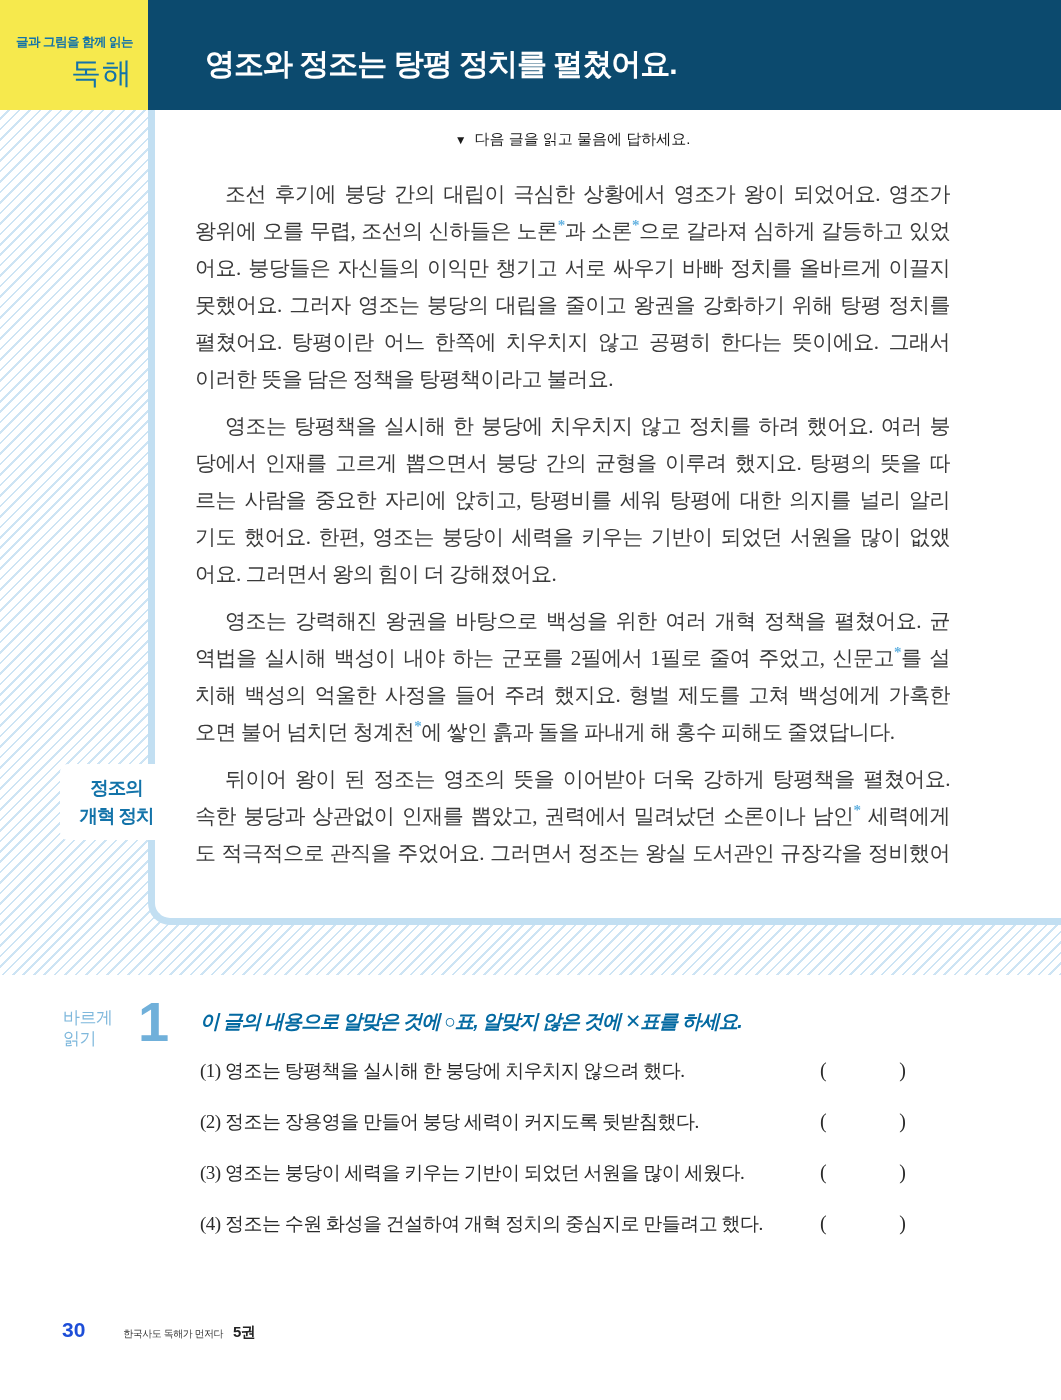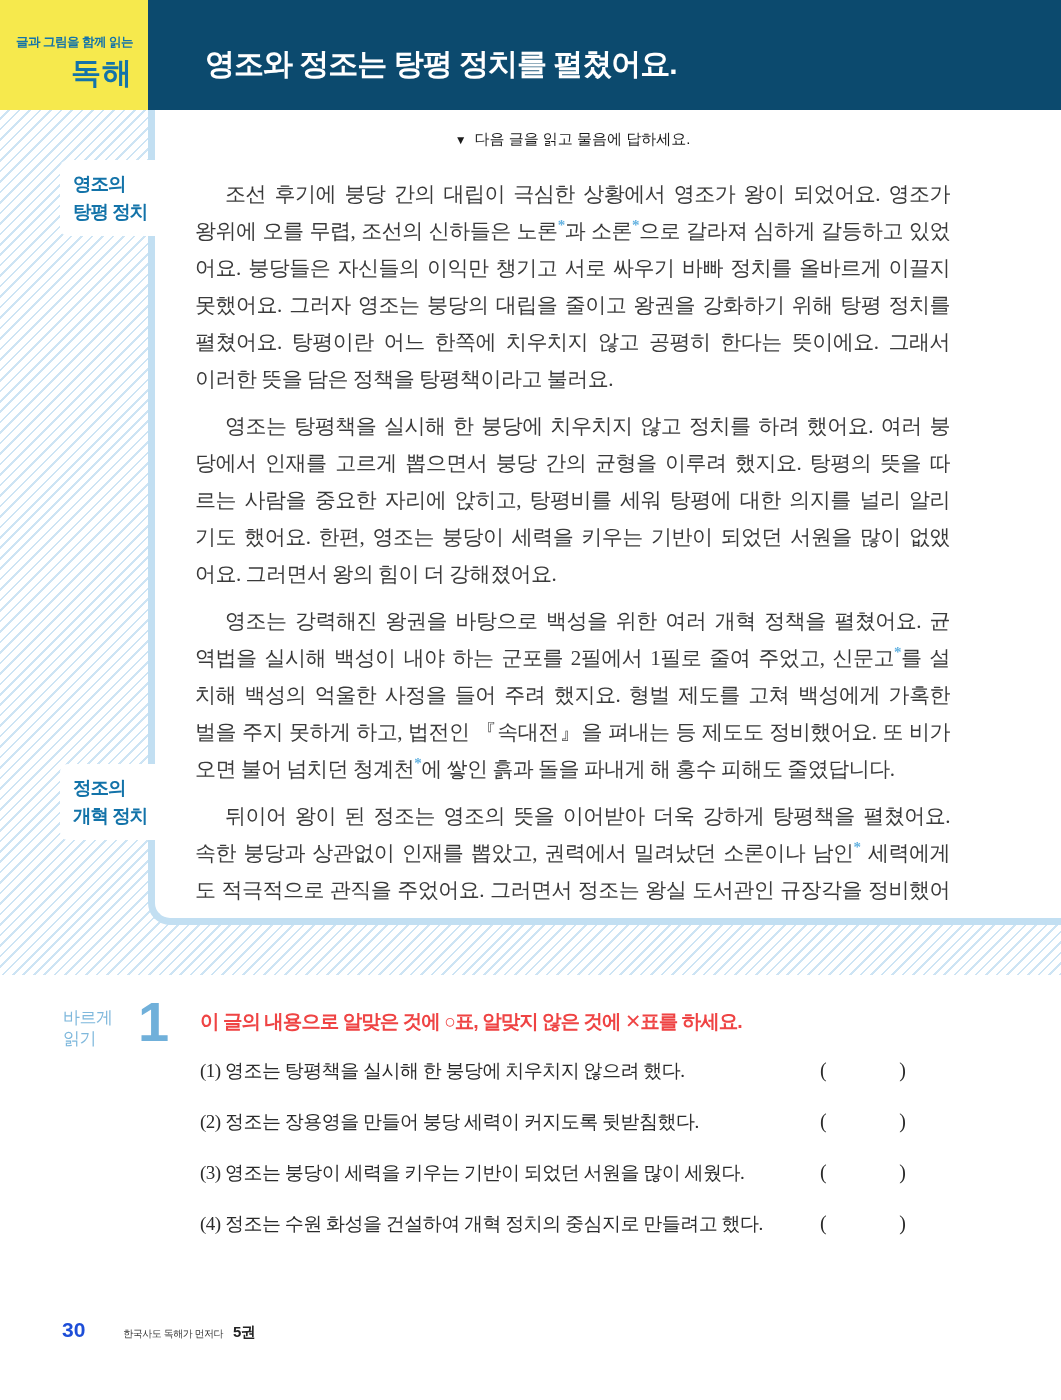"독해" .badge .brand { font-weight: bold -> normal }
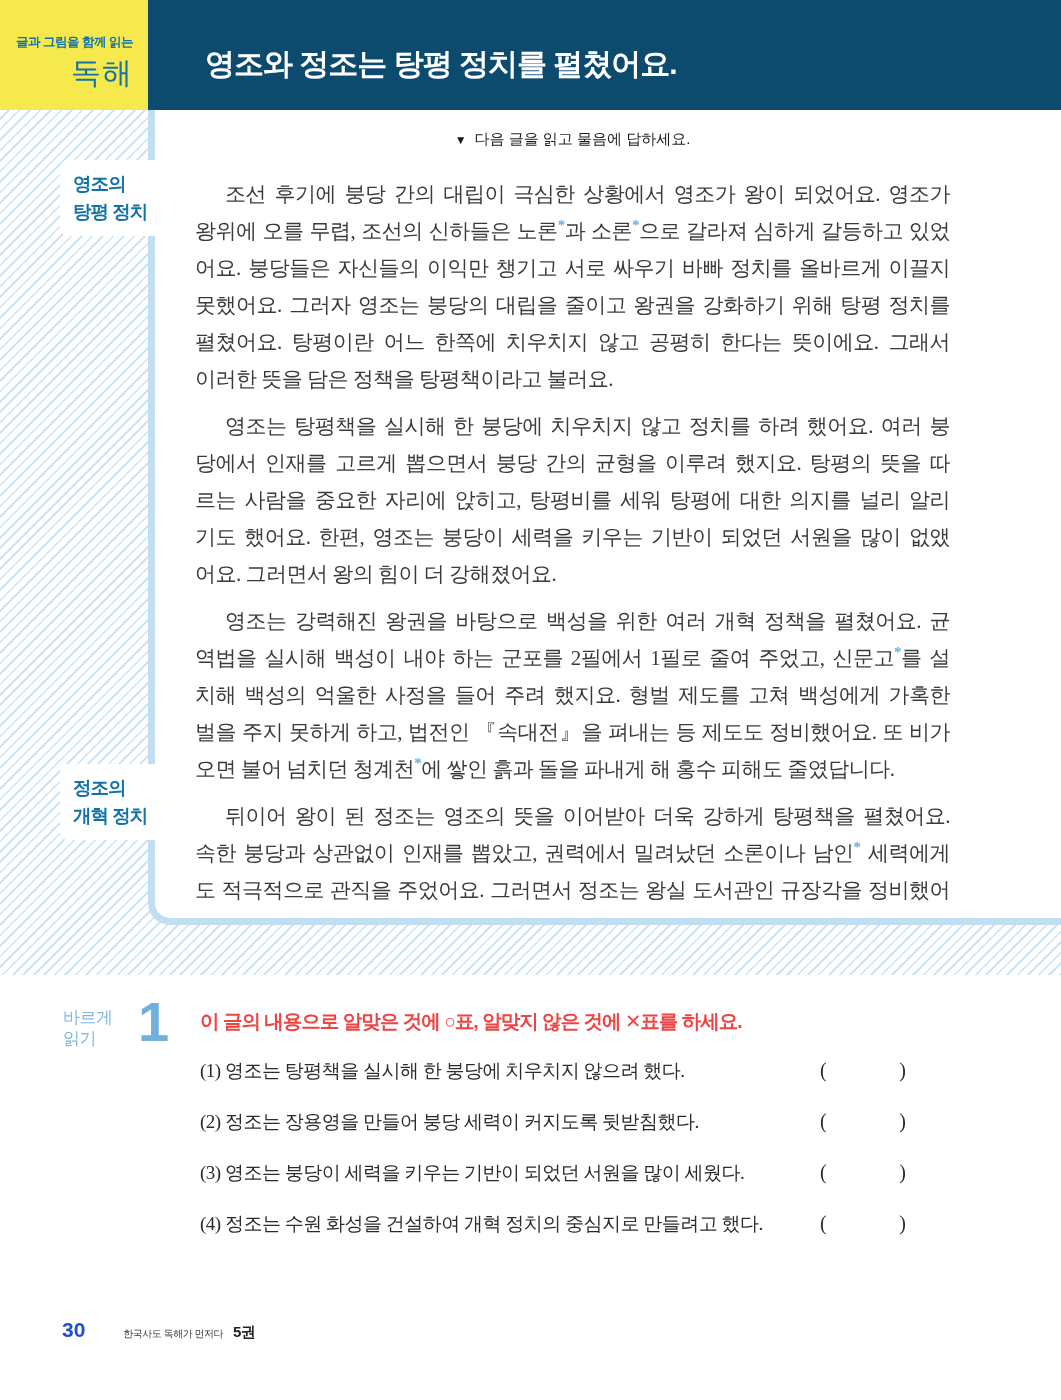"영조의" div.topic { html: <div> <div>영조의</div> <div>탕평 정치</div> </div> -> none }
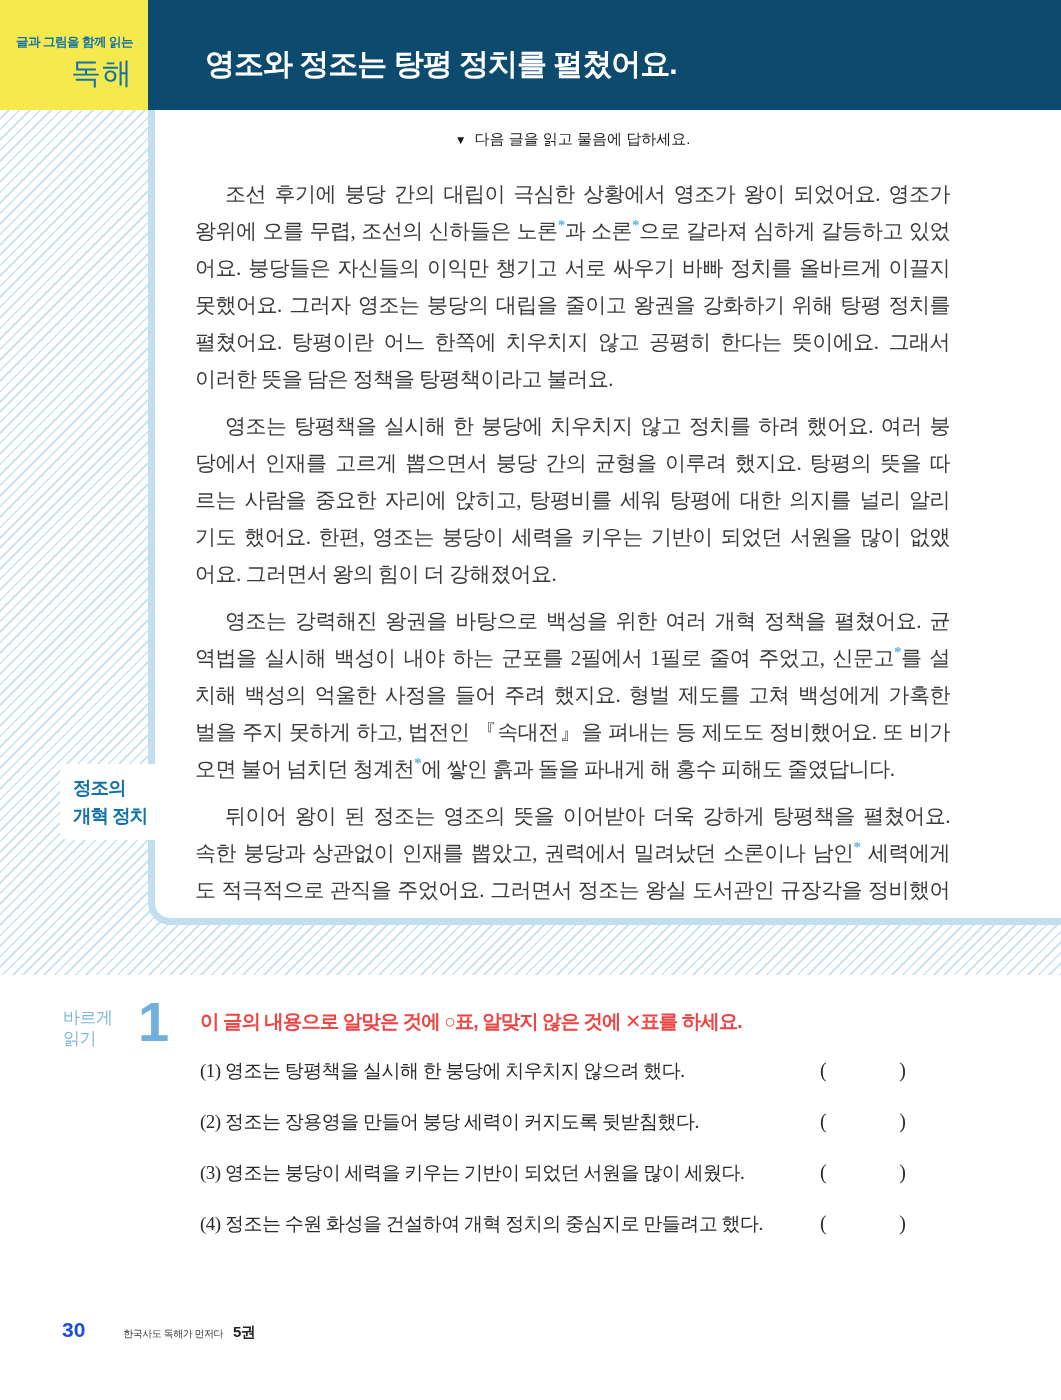"벌을 주지 못하게 하고, 법전인" div.line { html: <div>벌을 주지 못하게 하고, 법전인 『속대전』을 펴내는 등 제도도 정비했어요. 또 비가</div> -> none }
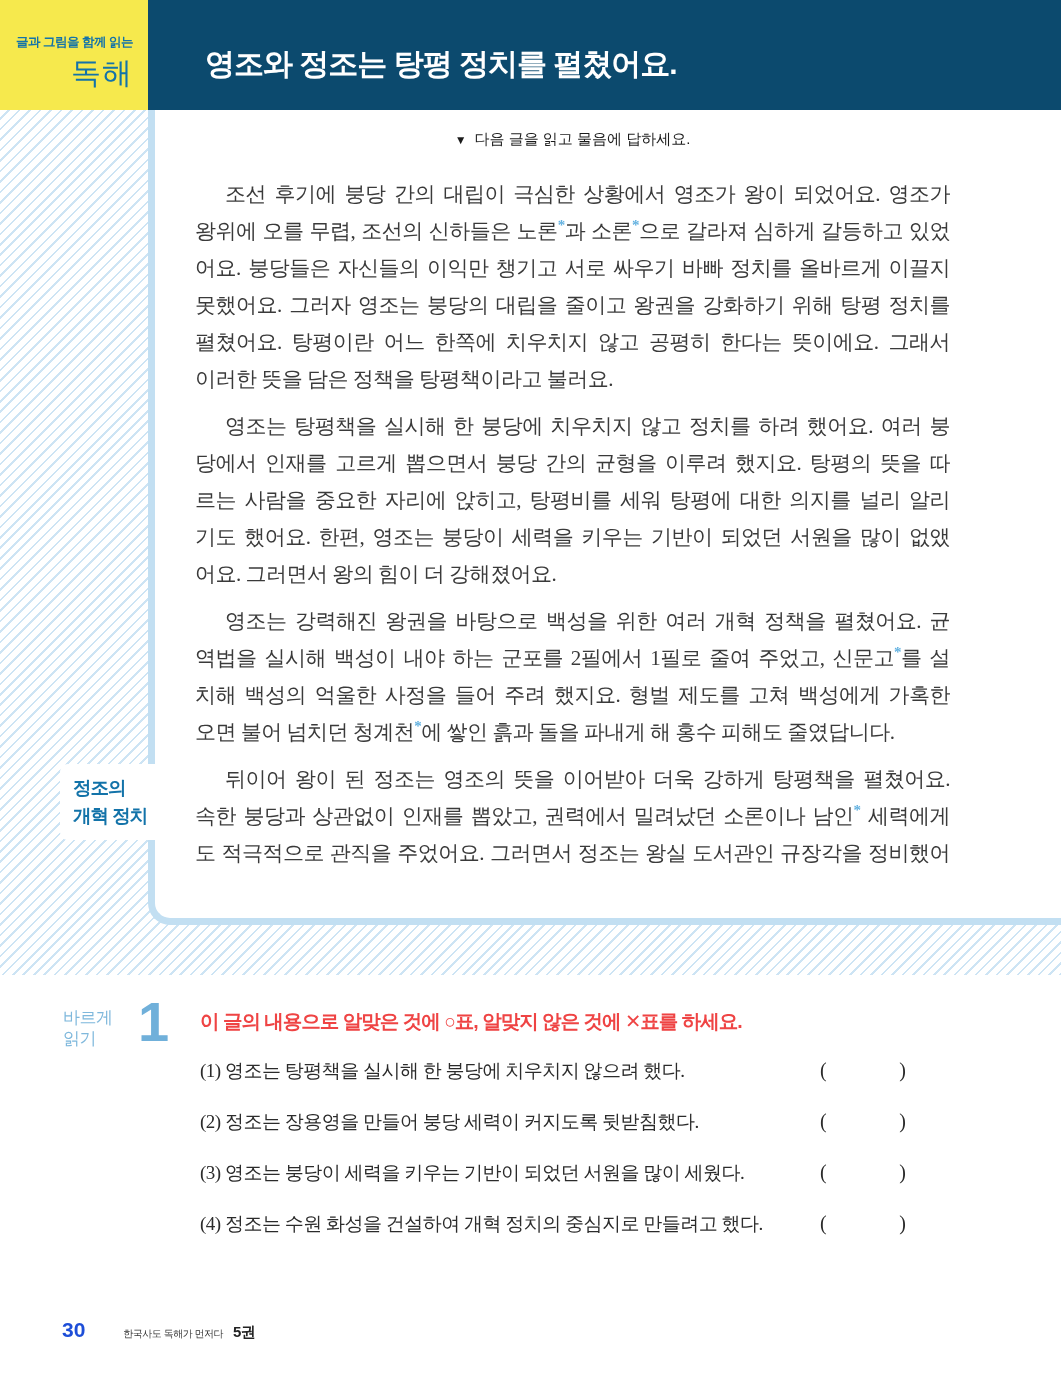"정조의" .topic2 { text-align: none -> center }
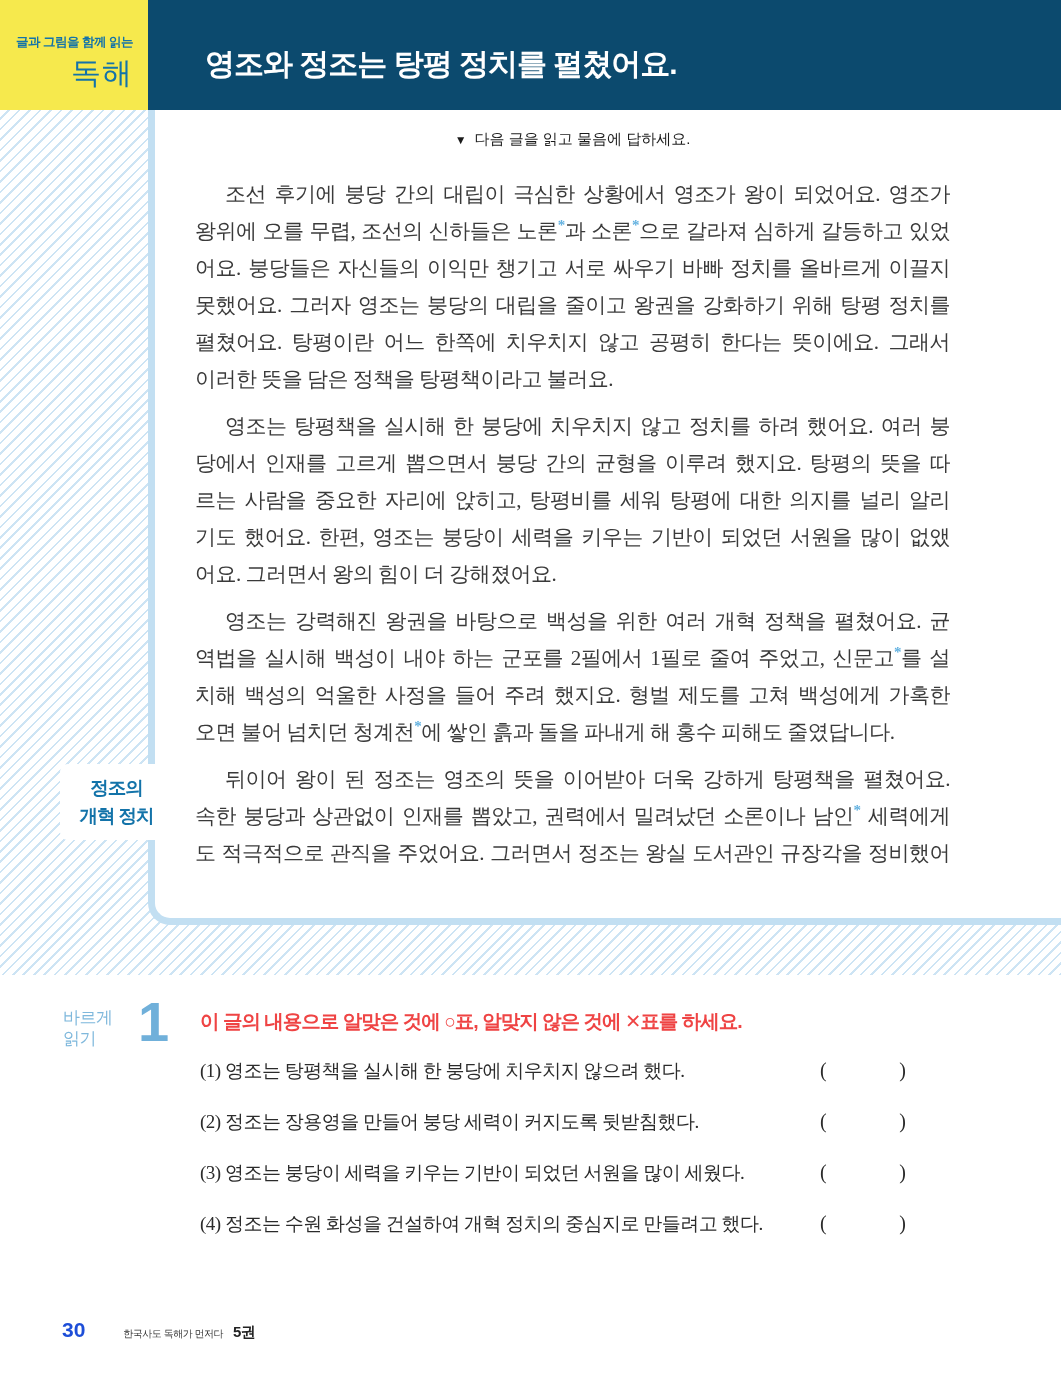"이 글의 내용으로 알맞은 것에" .q-title { color: #ef4444 -> #0369a1; font-style: none -> italic }
